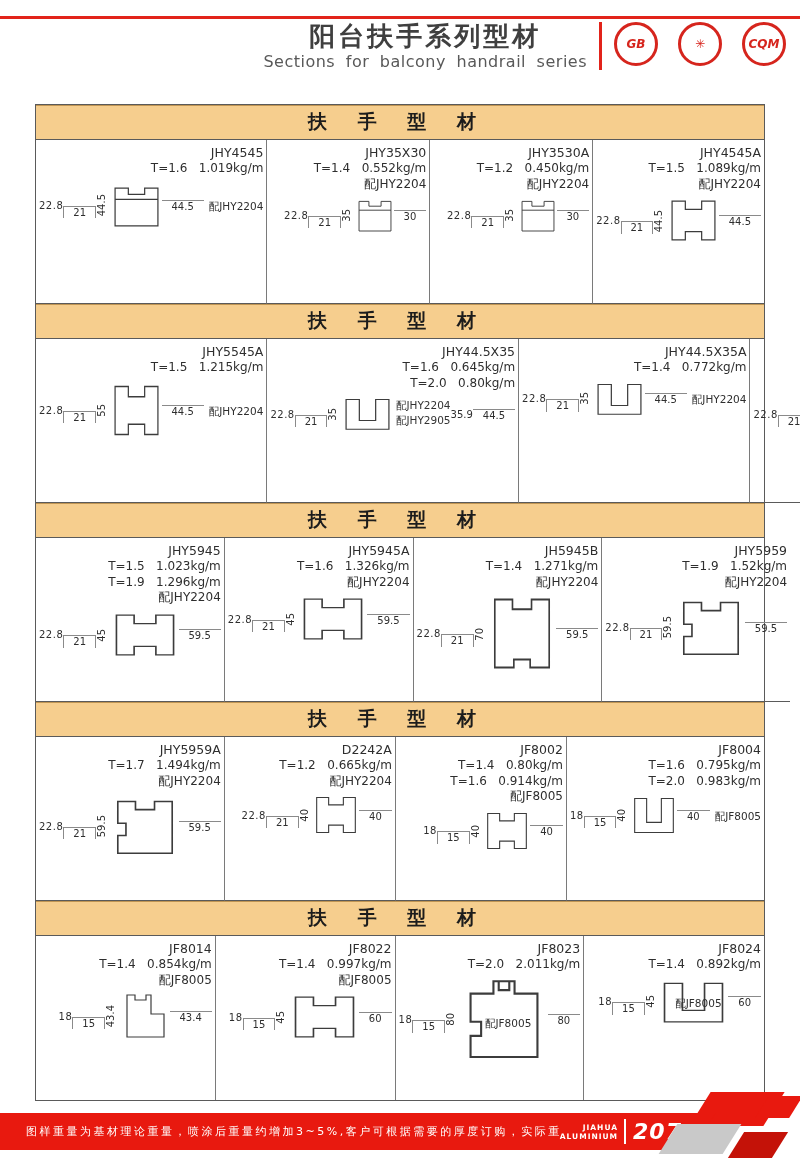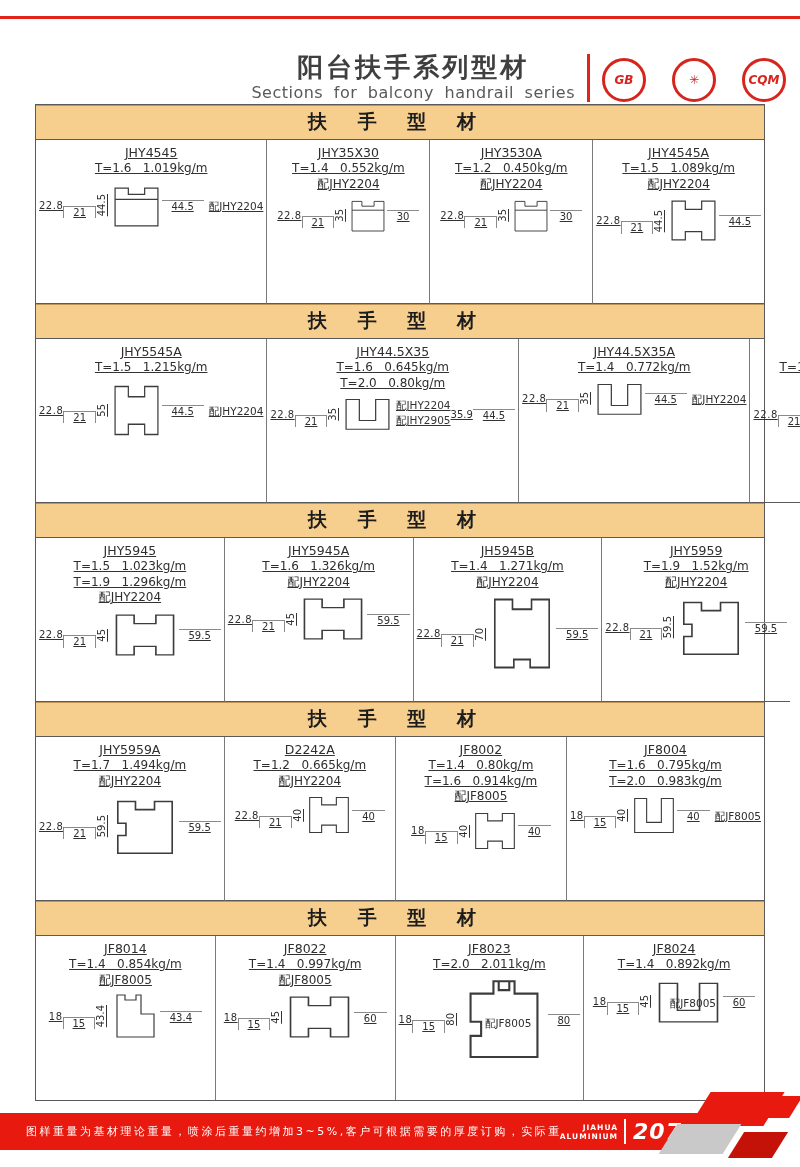"阳台扶手系列型材" .header { align-items: flex-end -> flex-start; top: 36px -> 22px }
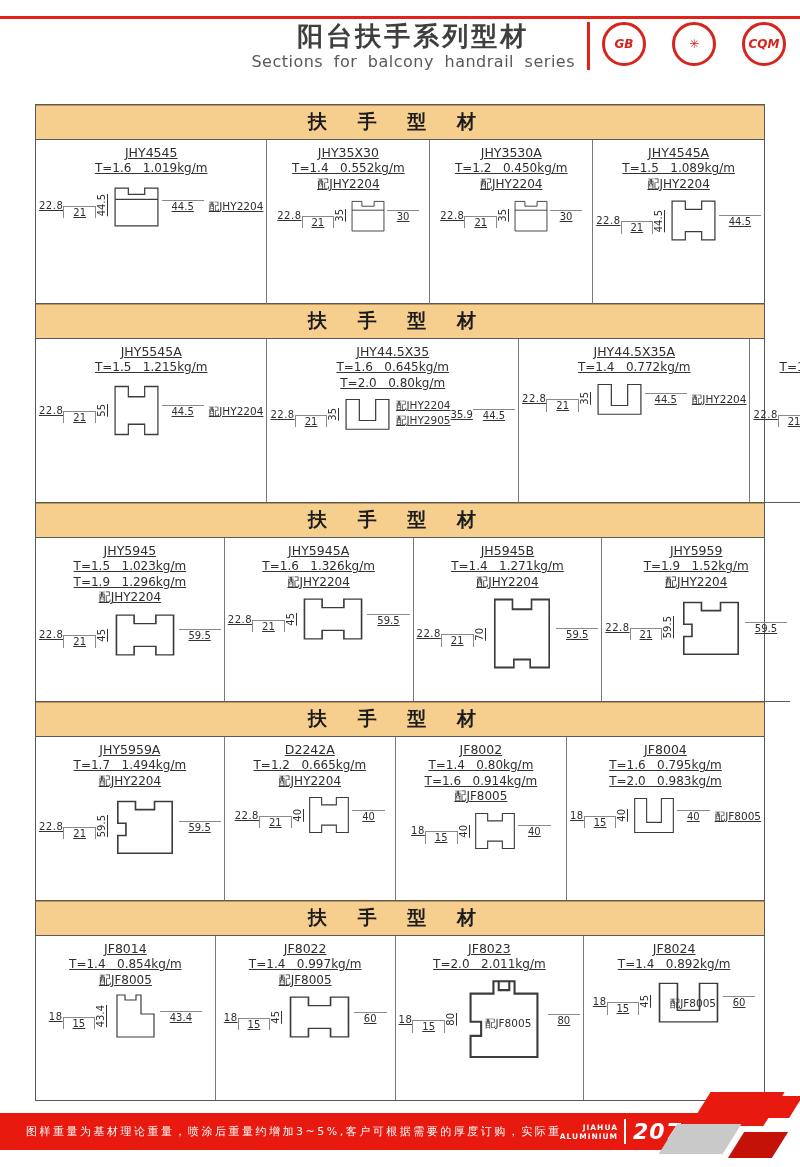"GB" .logos { gap: 26px -> 20px }
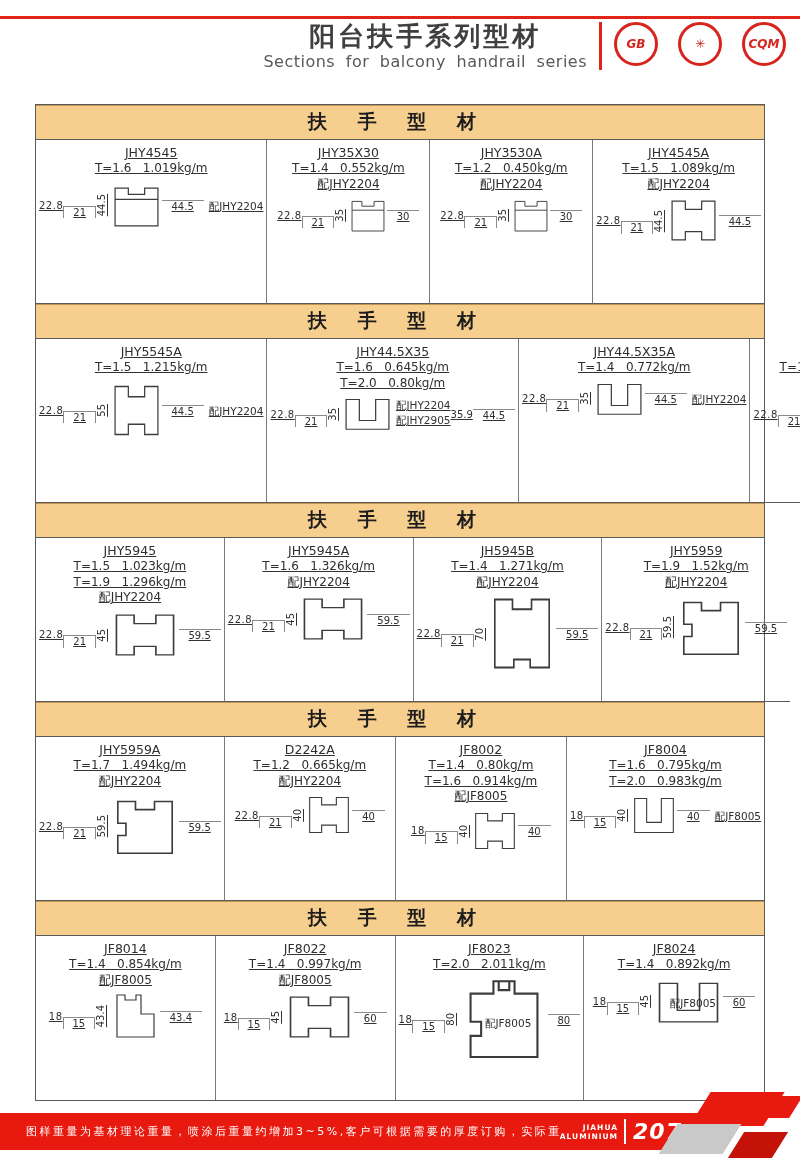"JHY4545" .sec-grid .cell { align-items: center -> flex-end; text-decoration: underline -> none }
